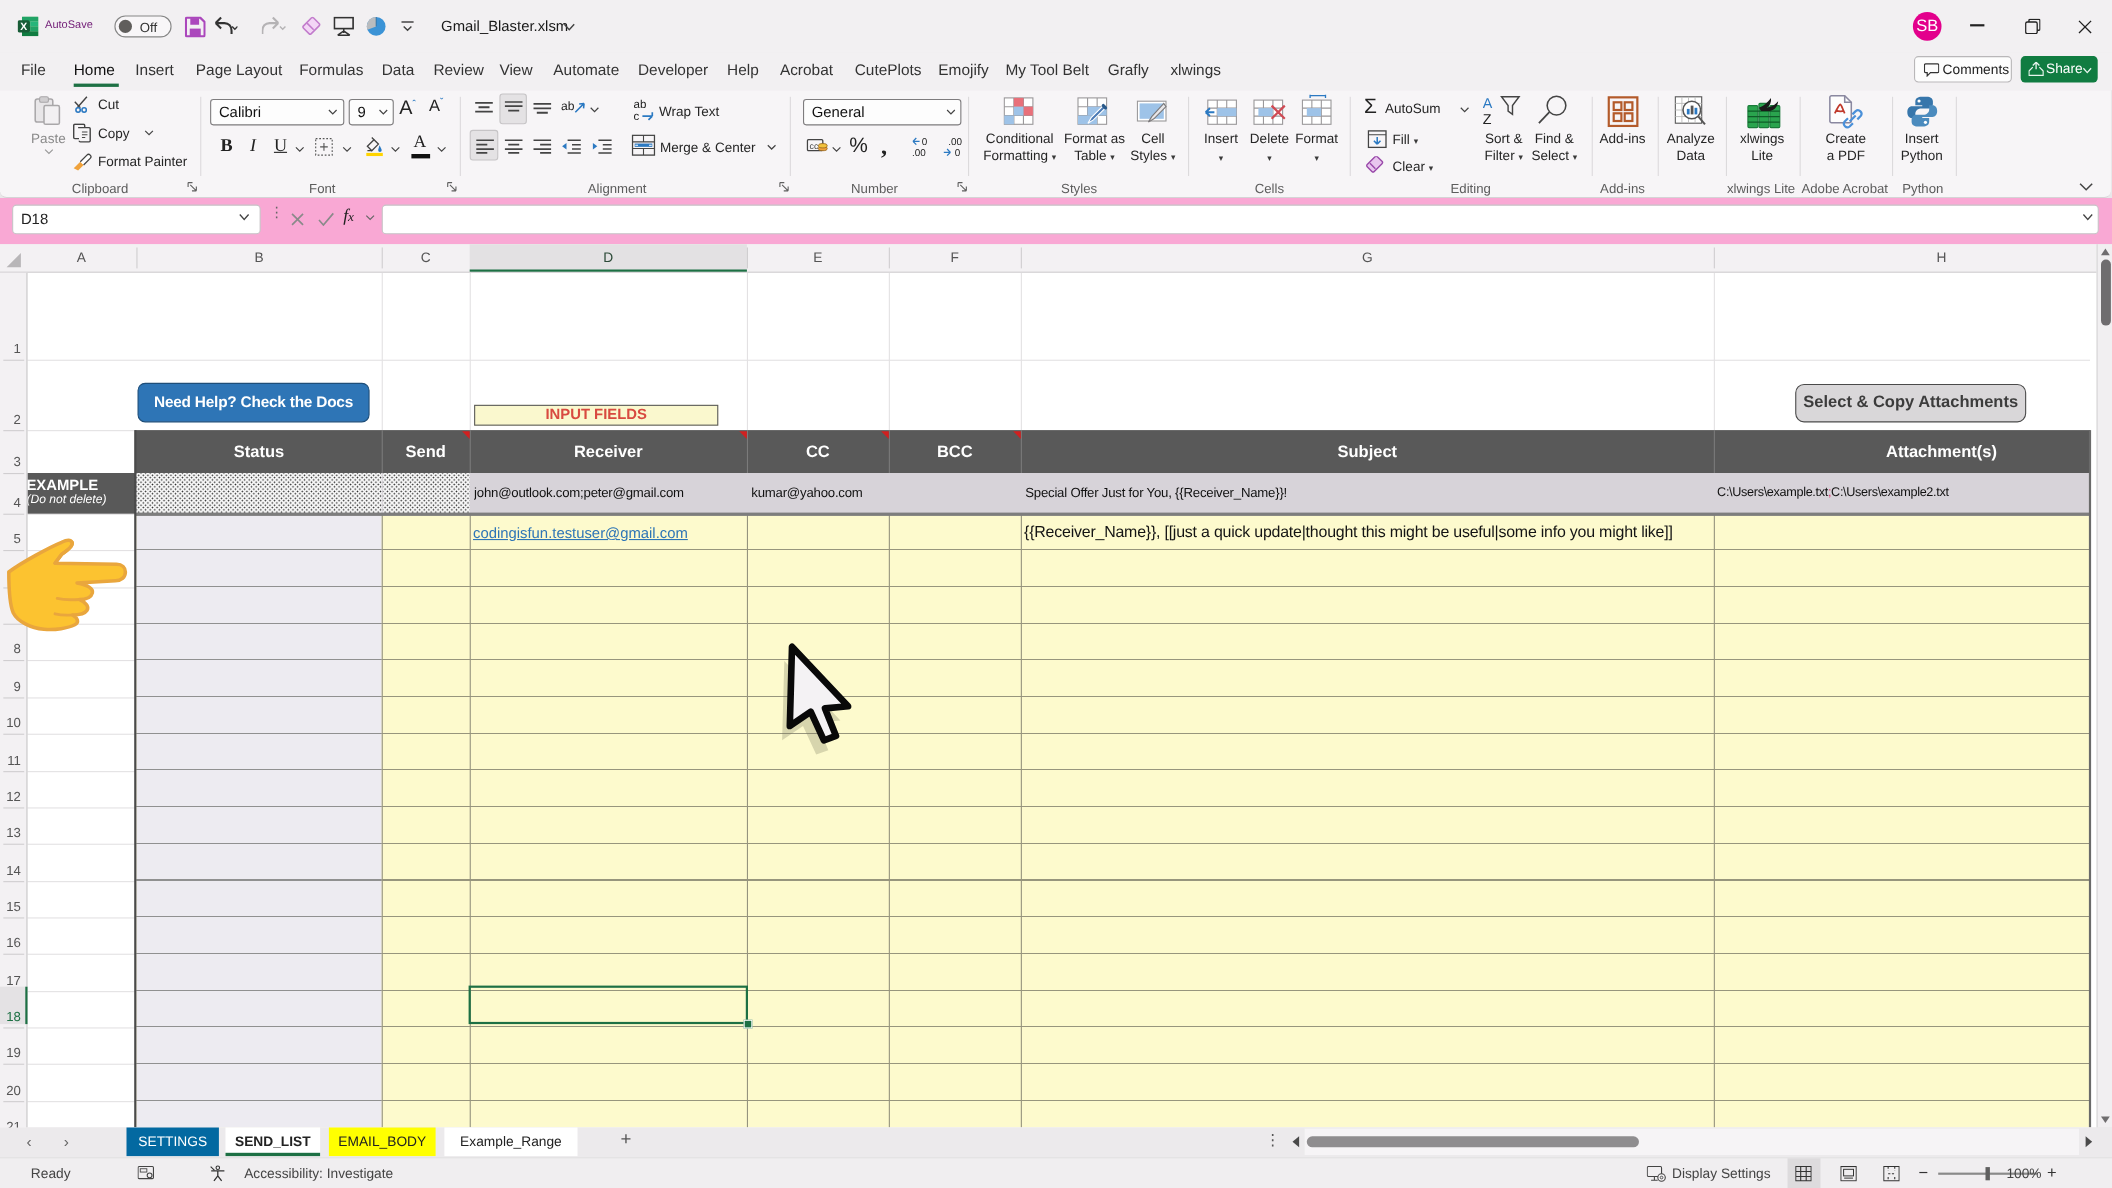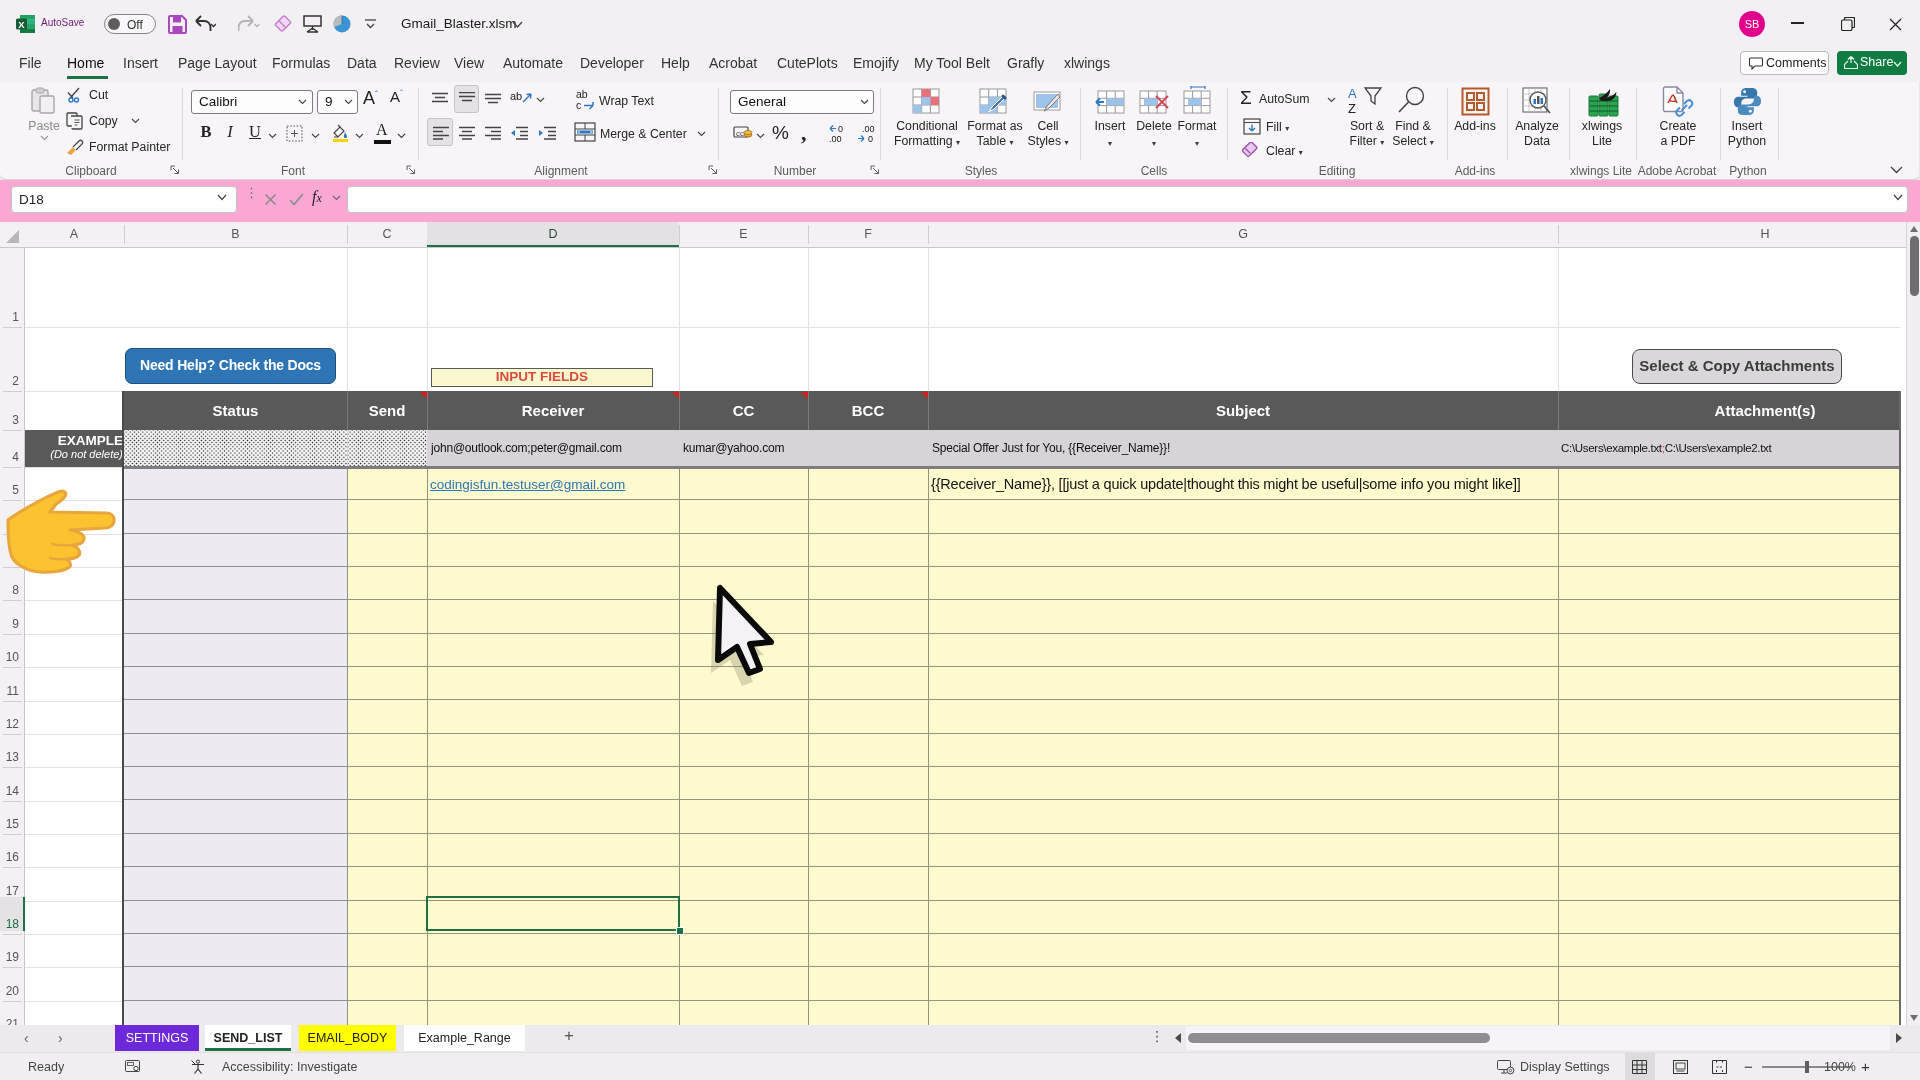"SB" div { font-size: 11px -> 15px }
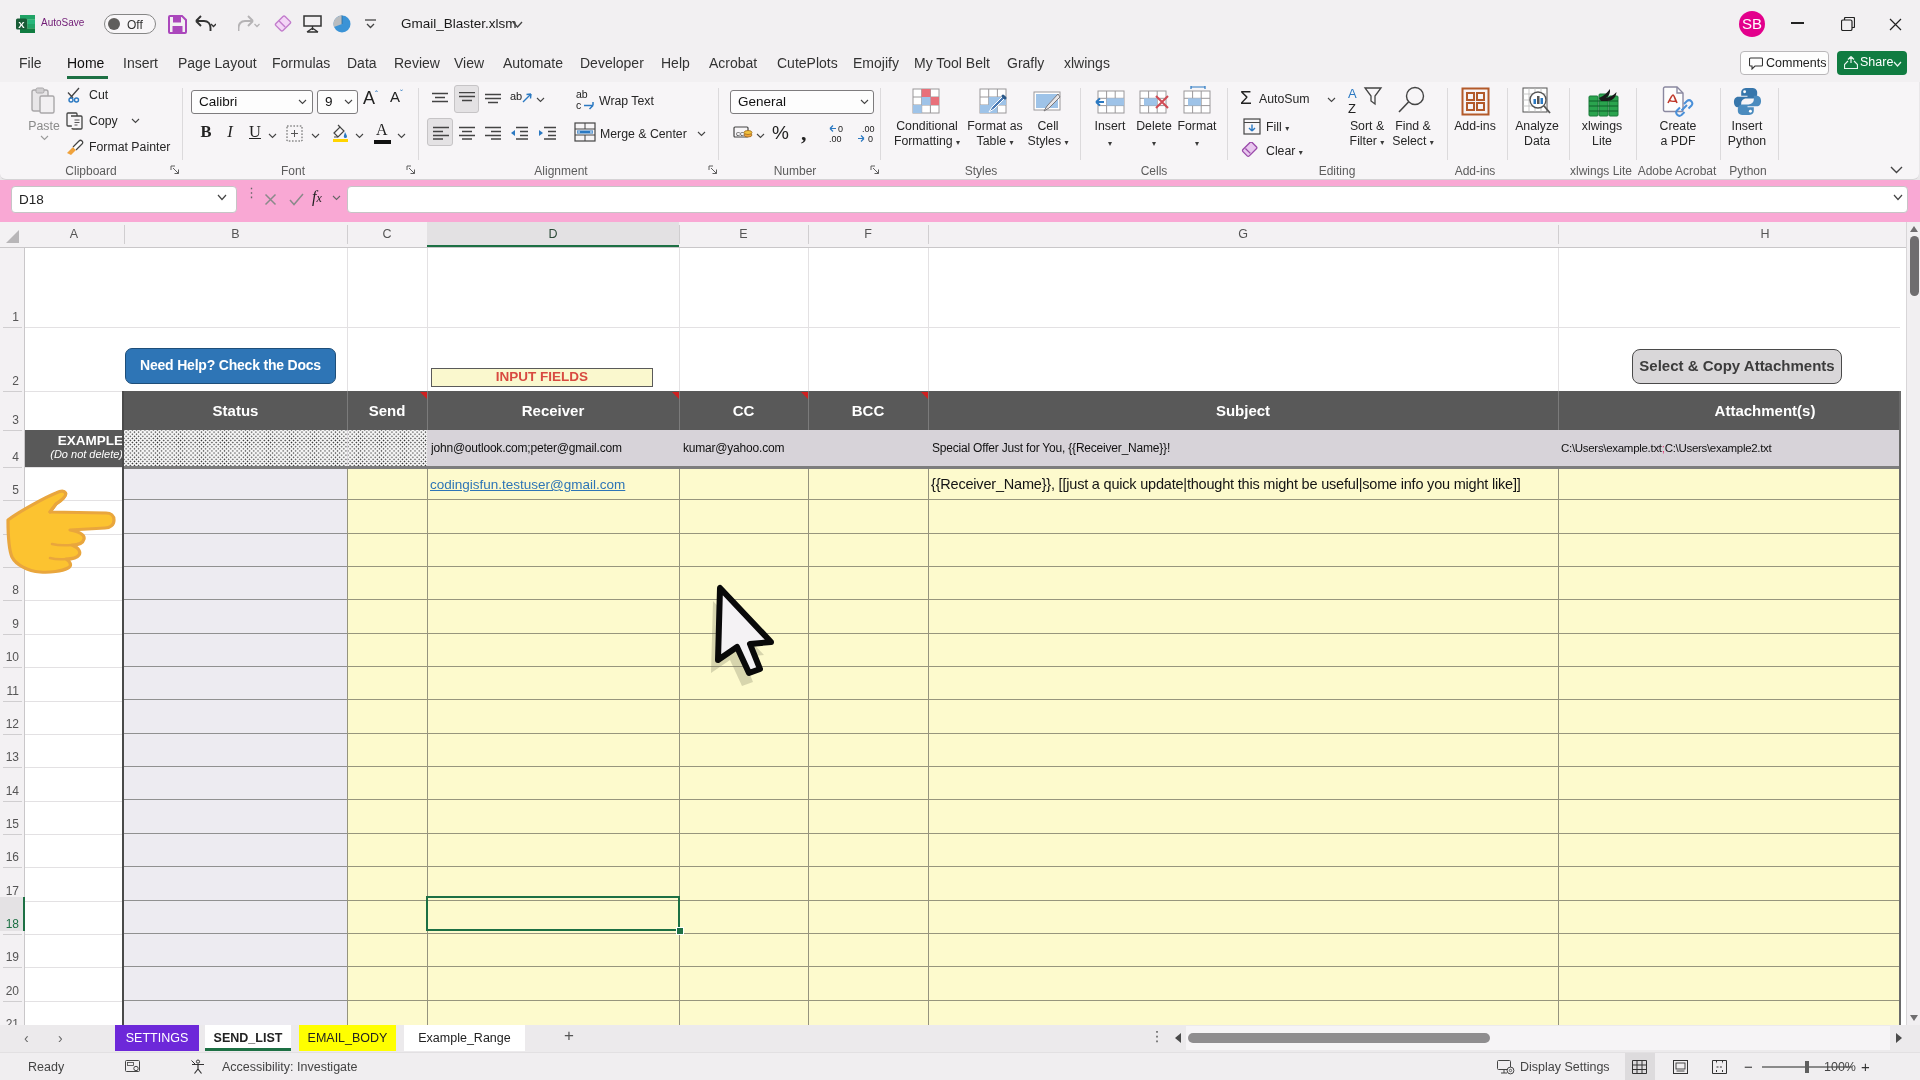"EXAMPLE" div { text-align: right -> left }
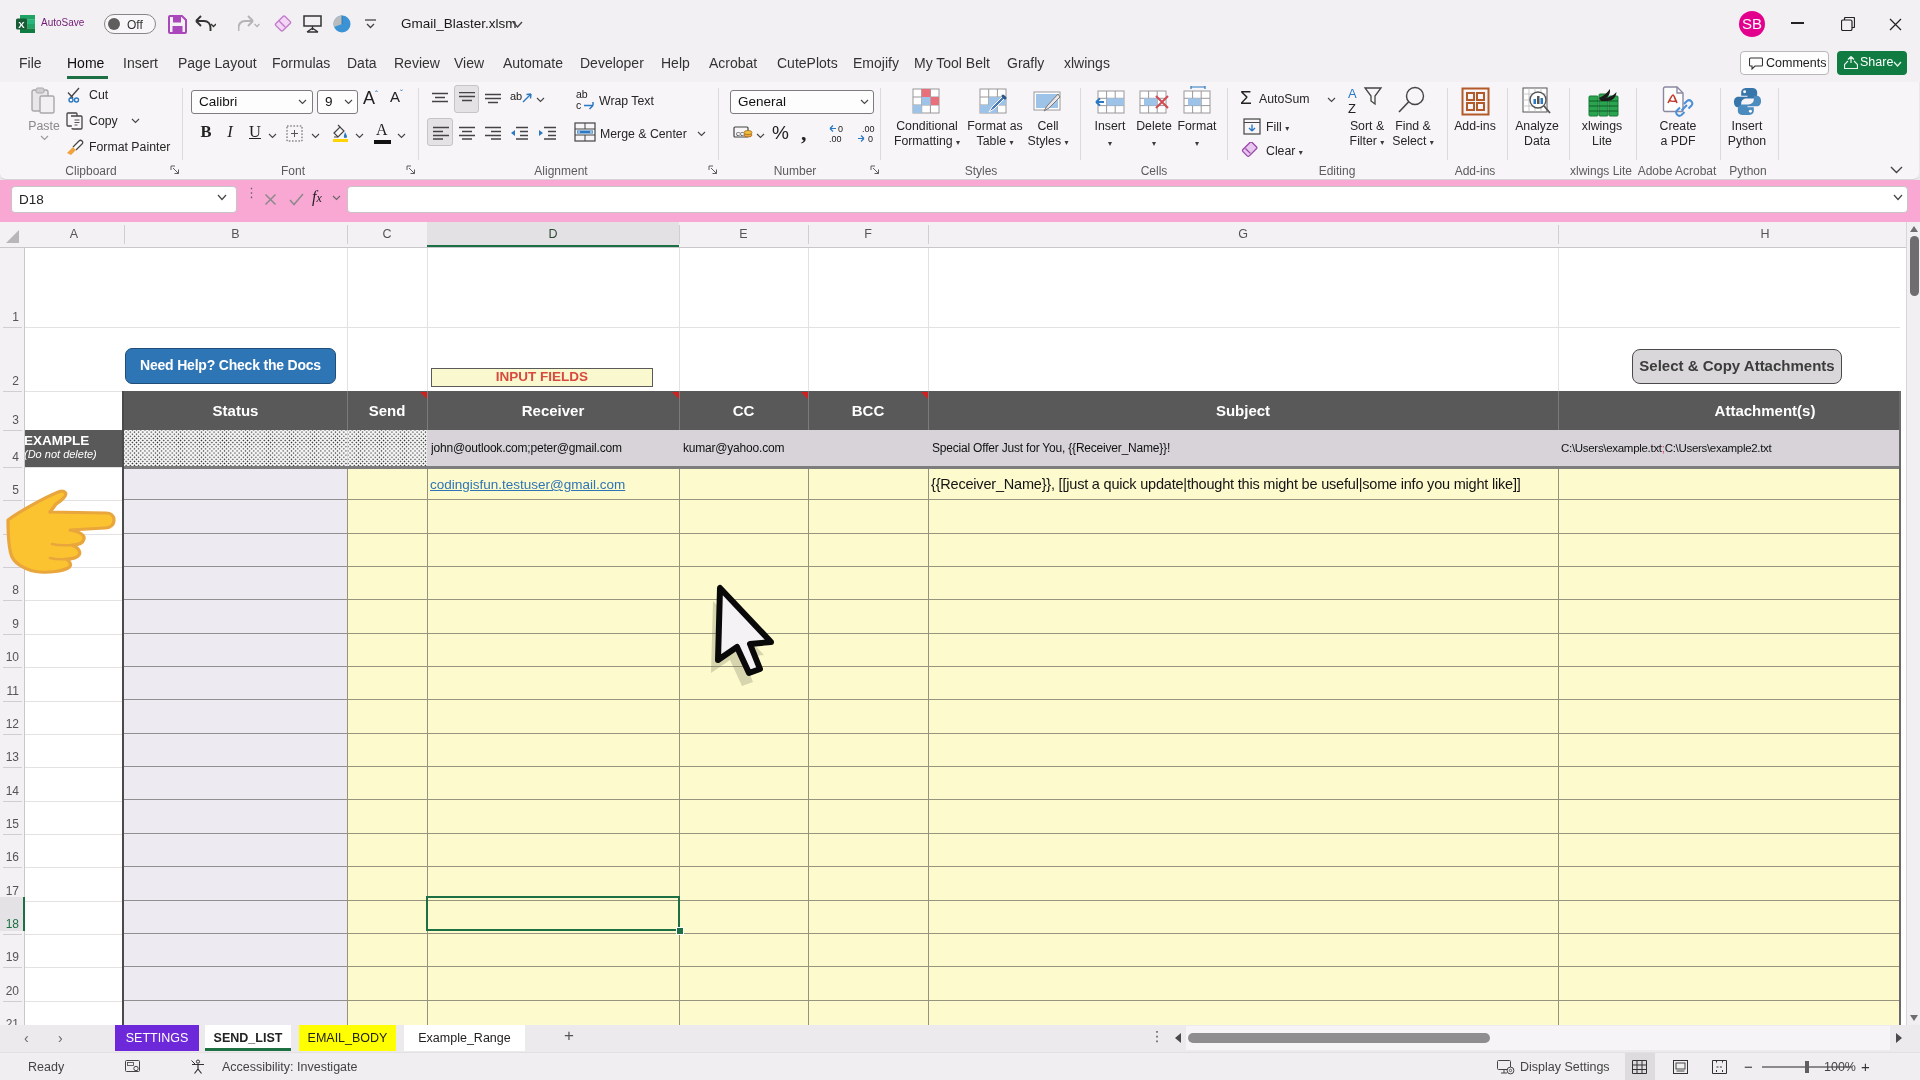"SETTINGS" div.stab { background: #6d28d9 -> #0369a1 }
